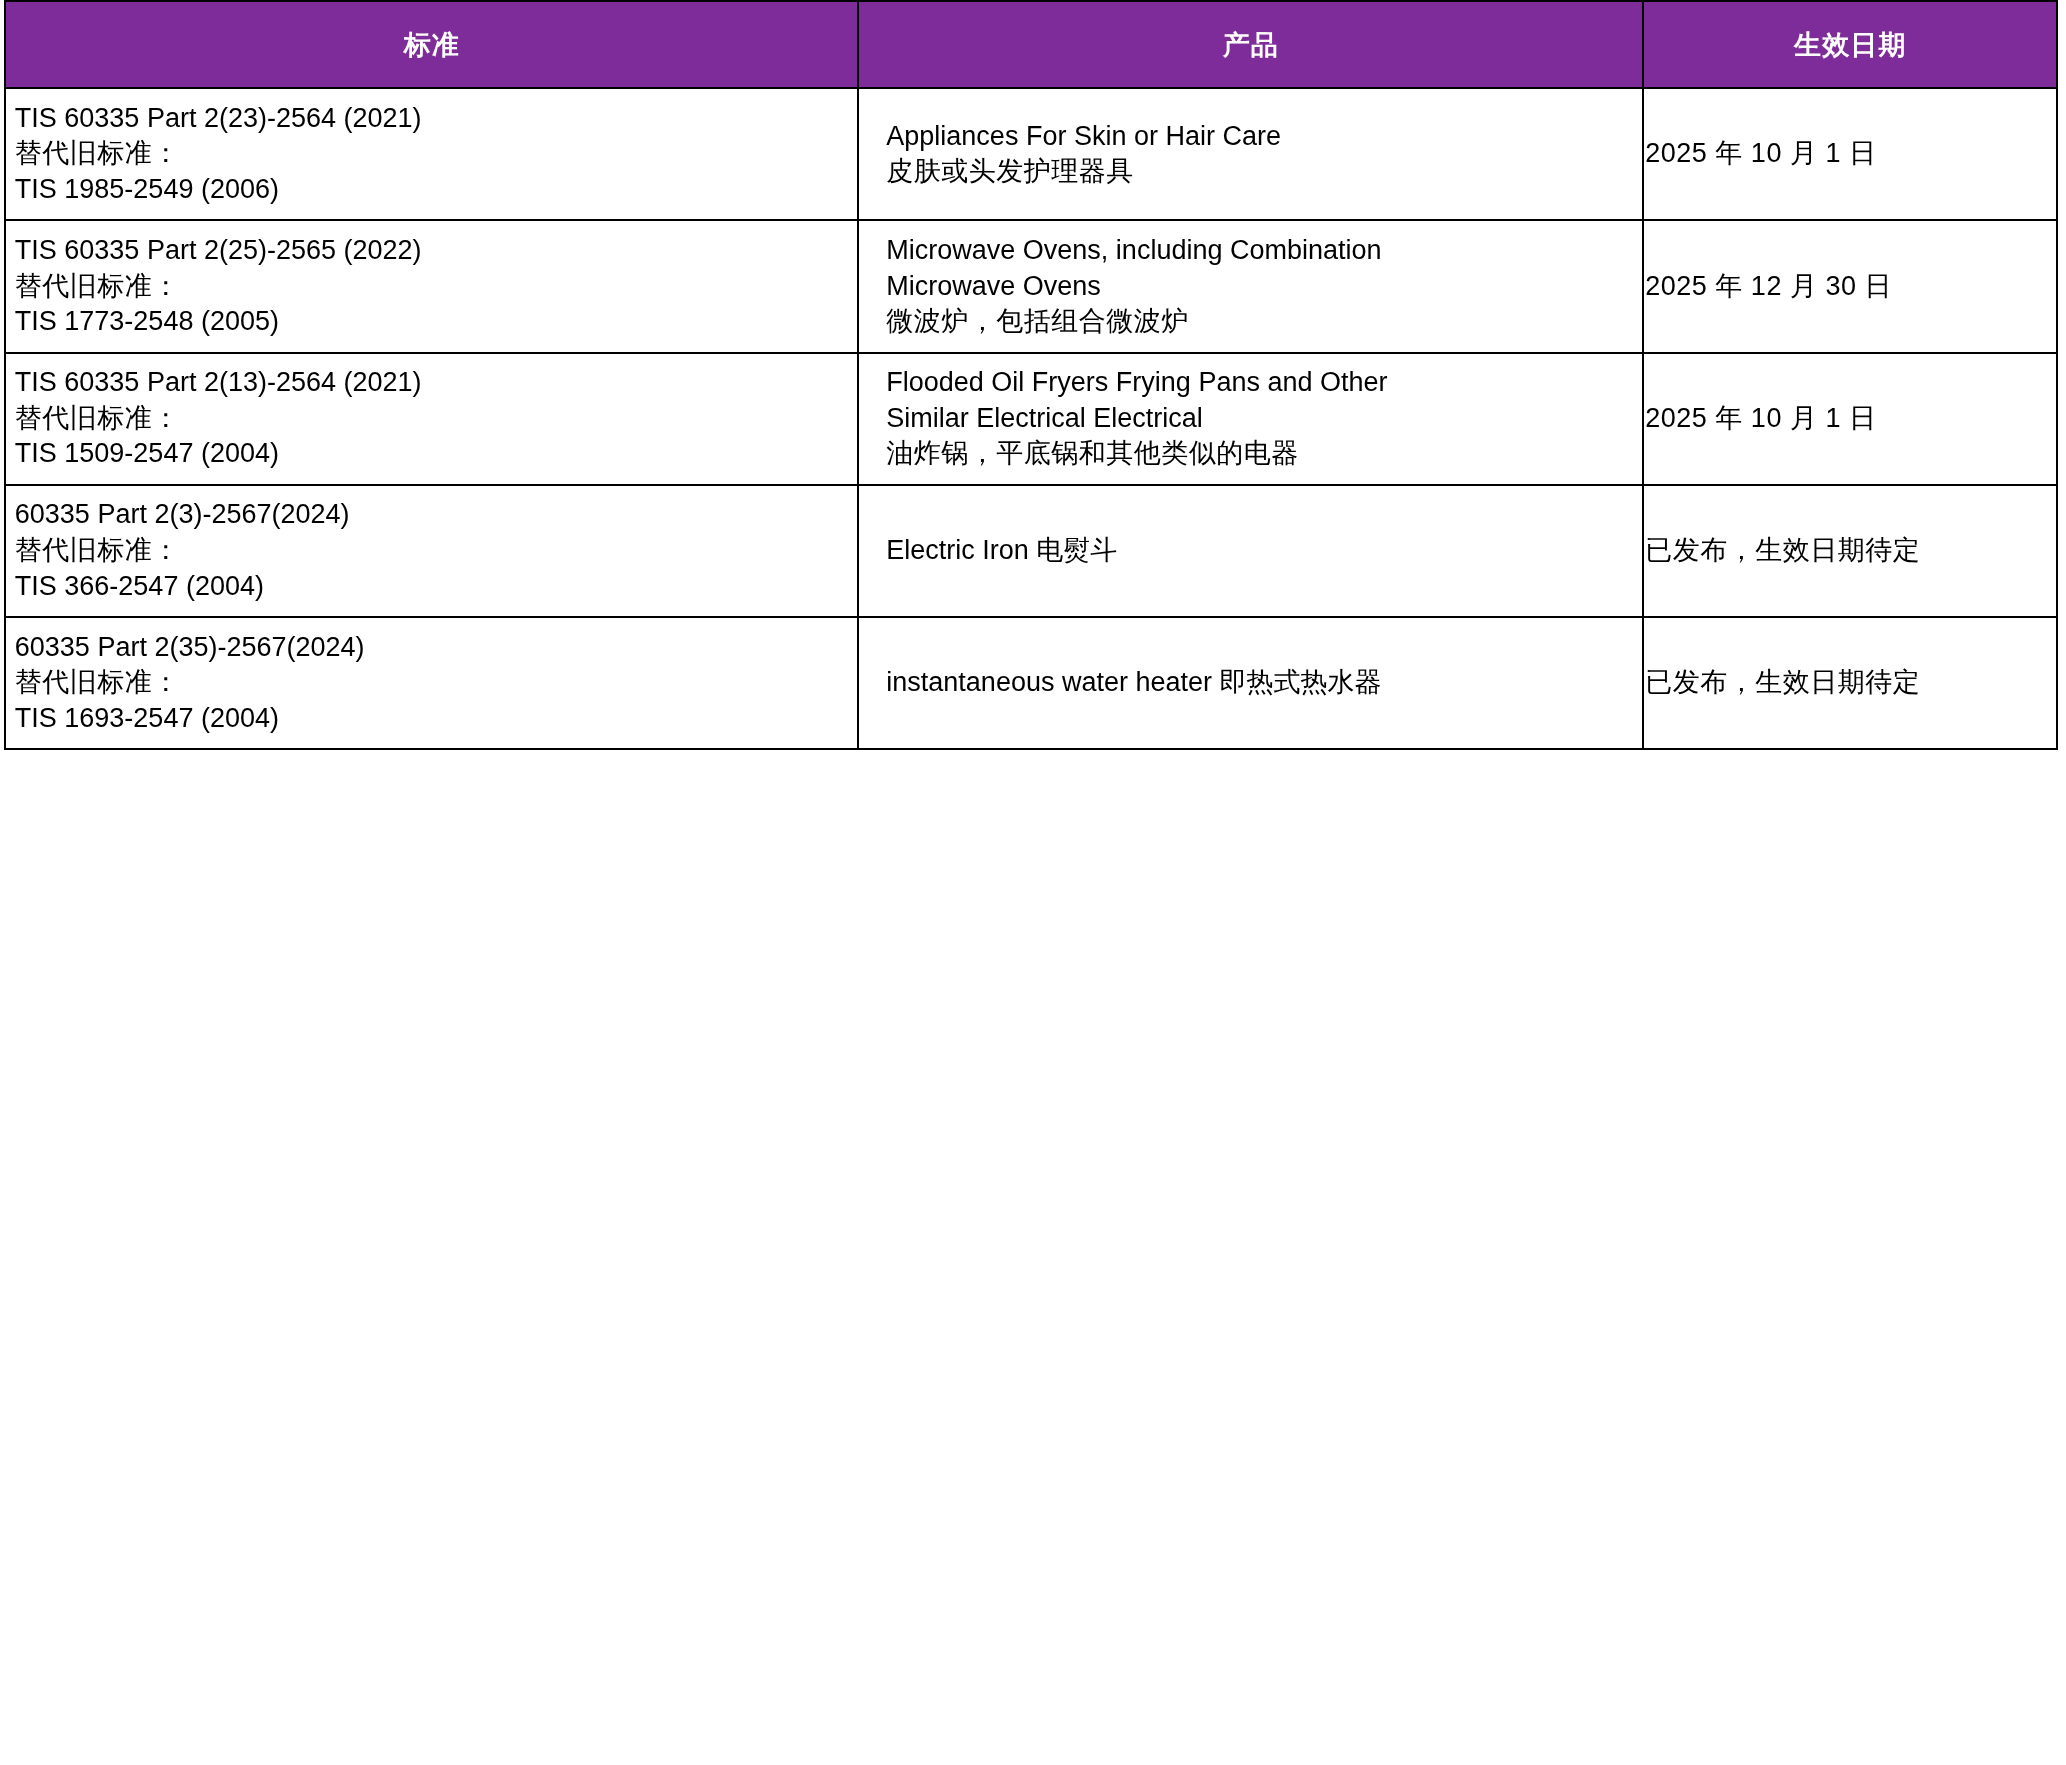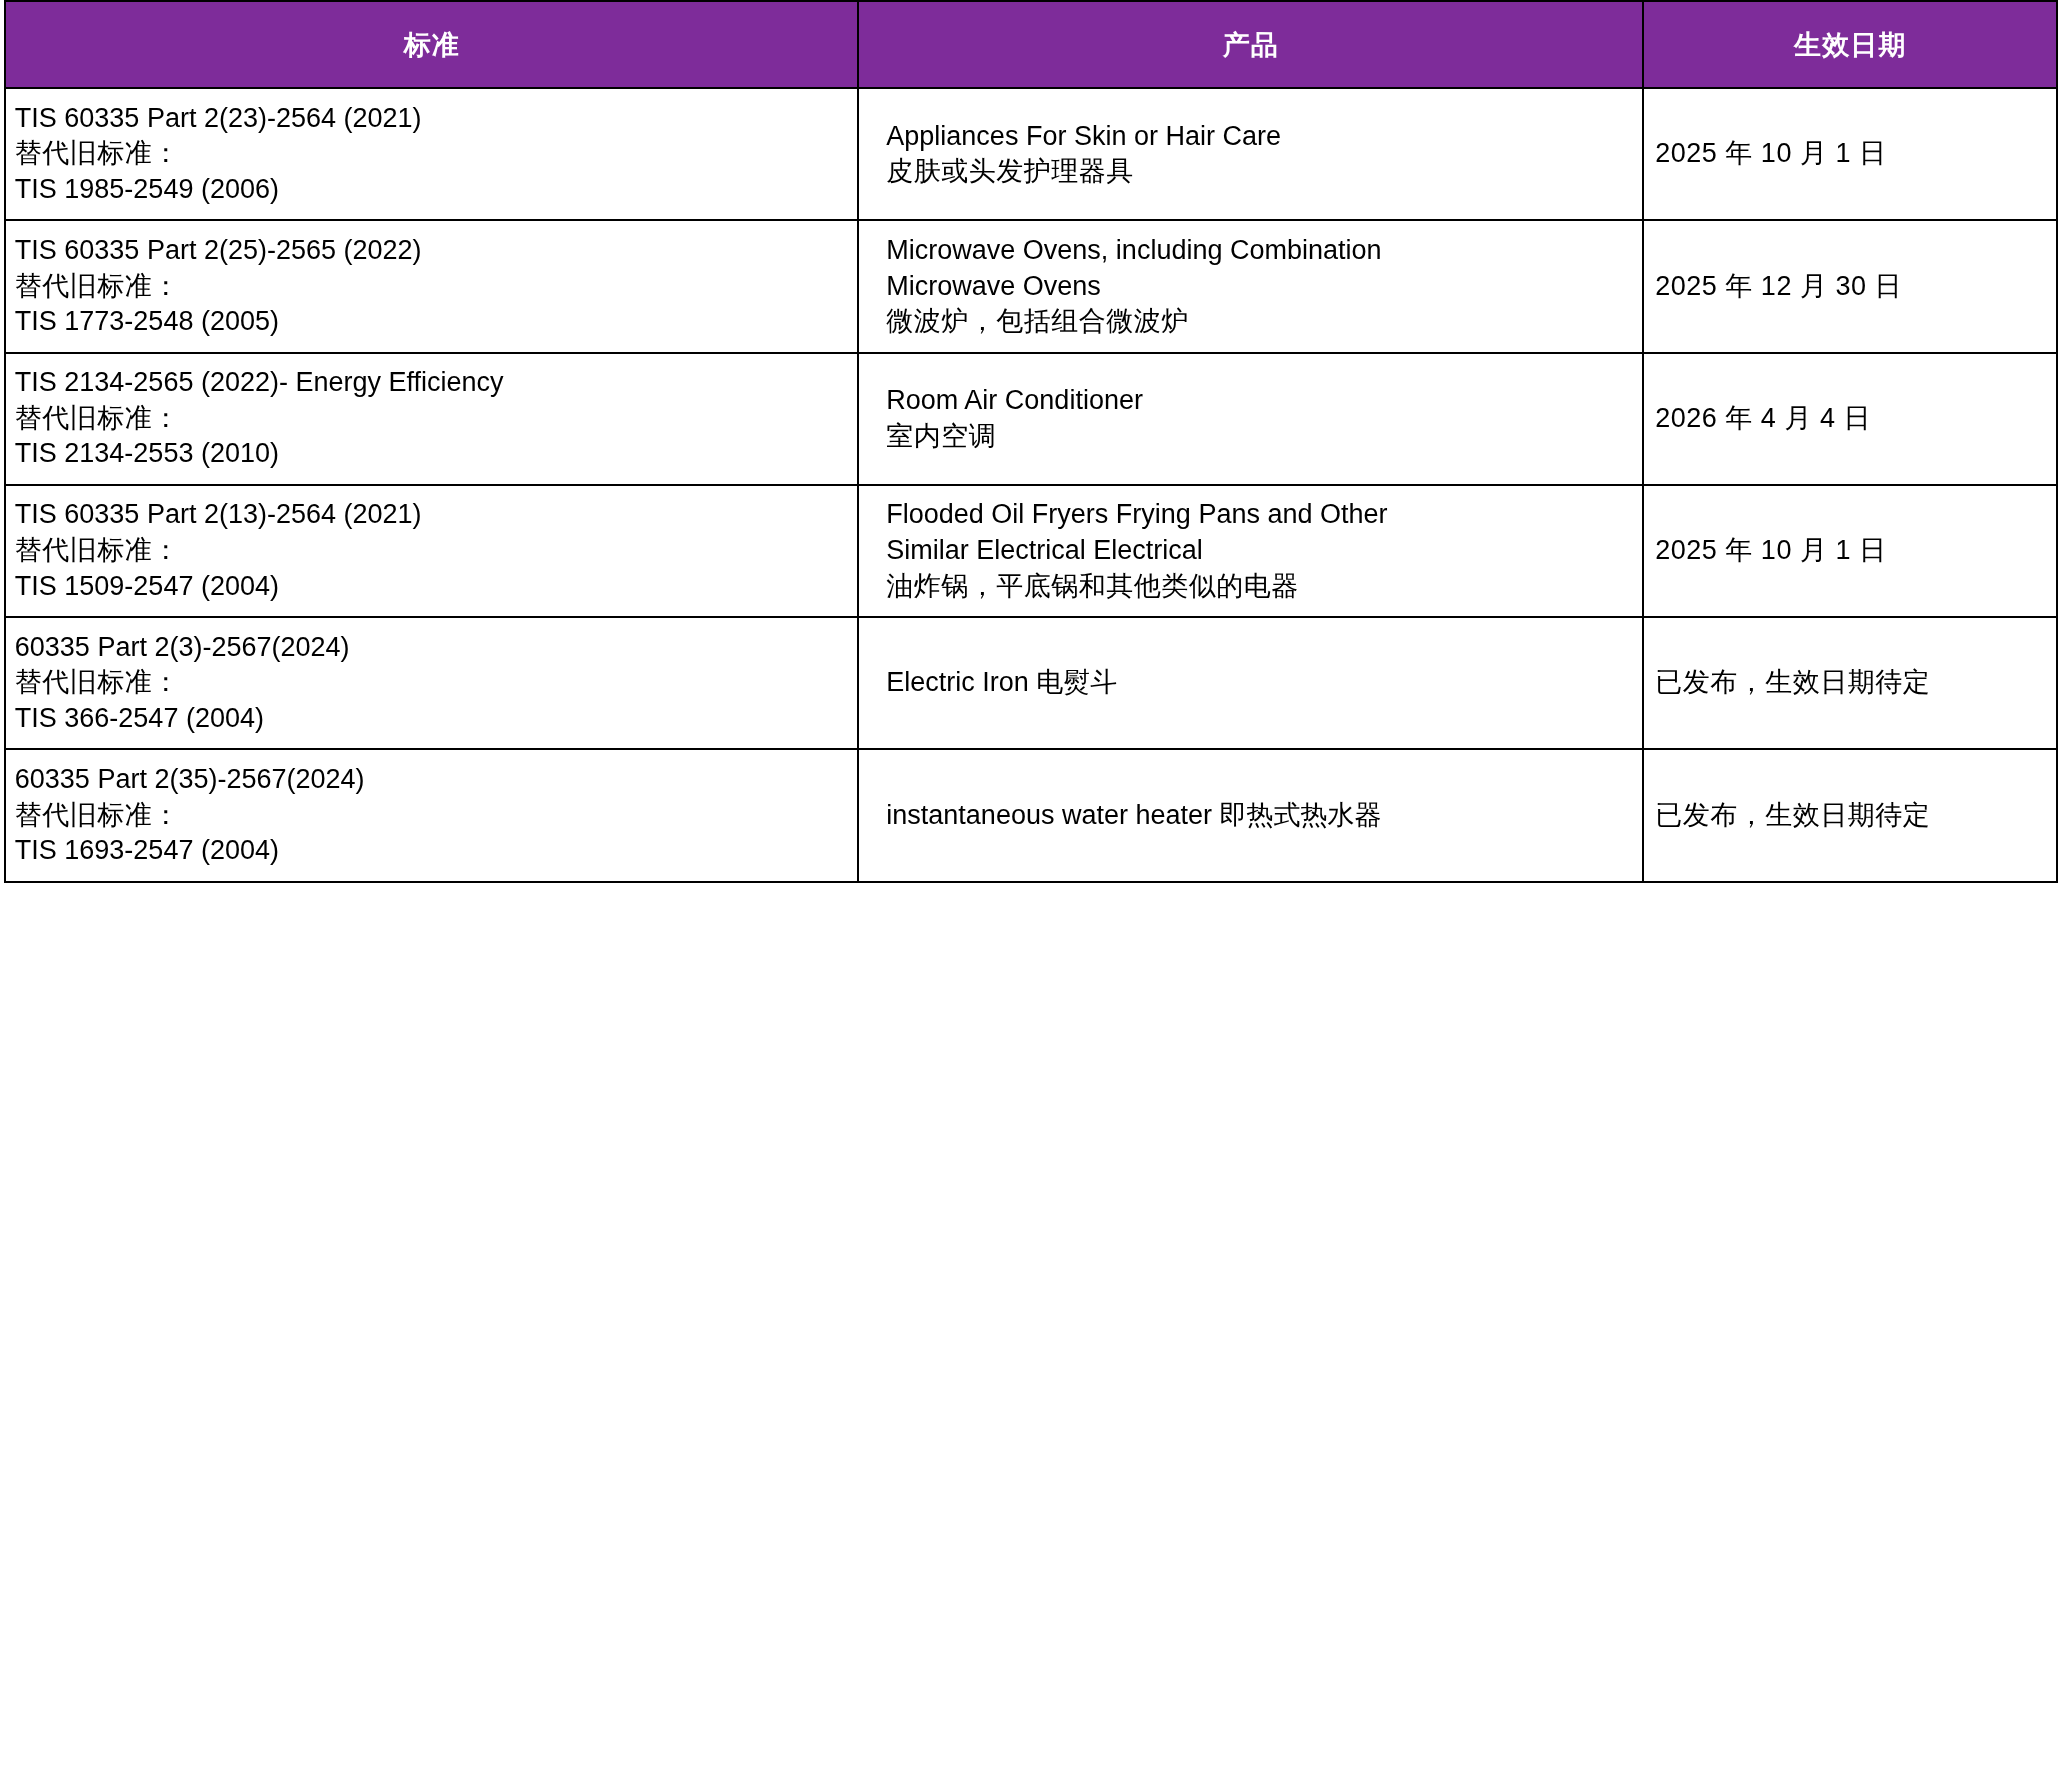"2025 年 10 月 1" .cell-inner.date { padding-left: 11px -> 1px }
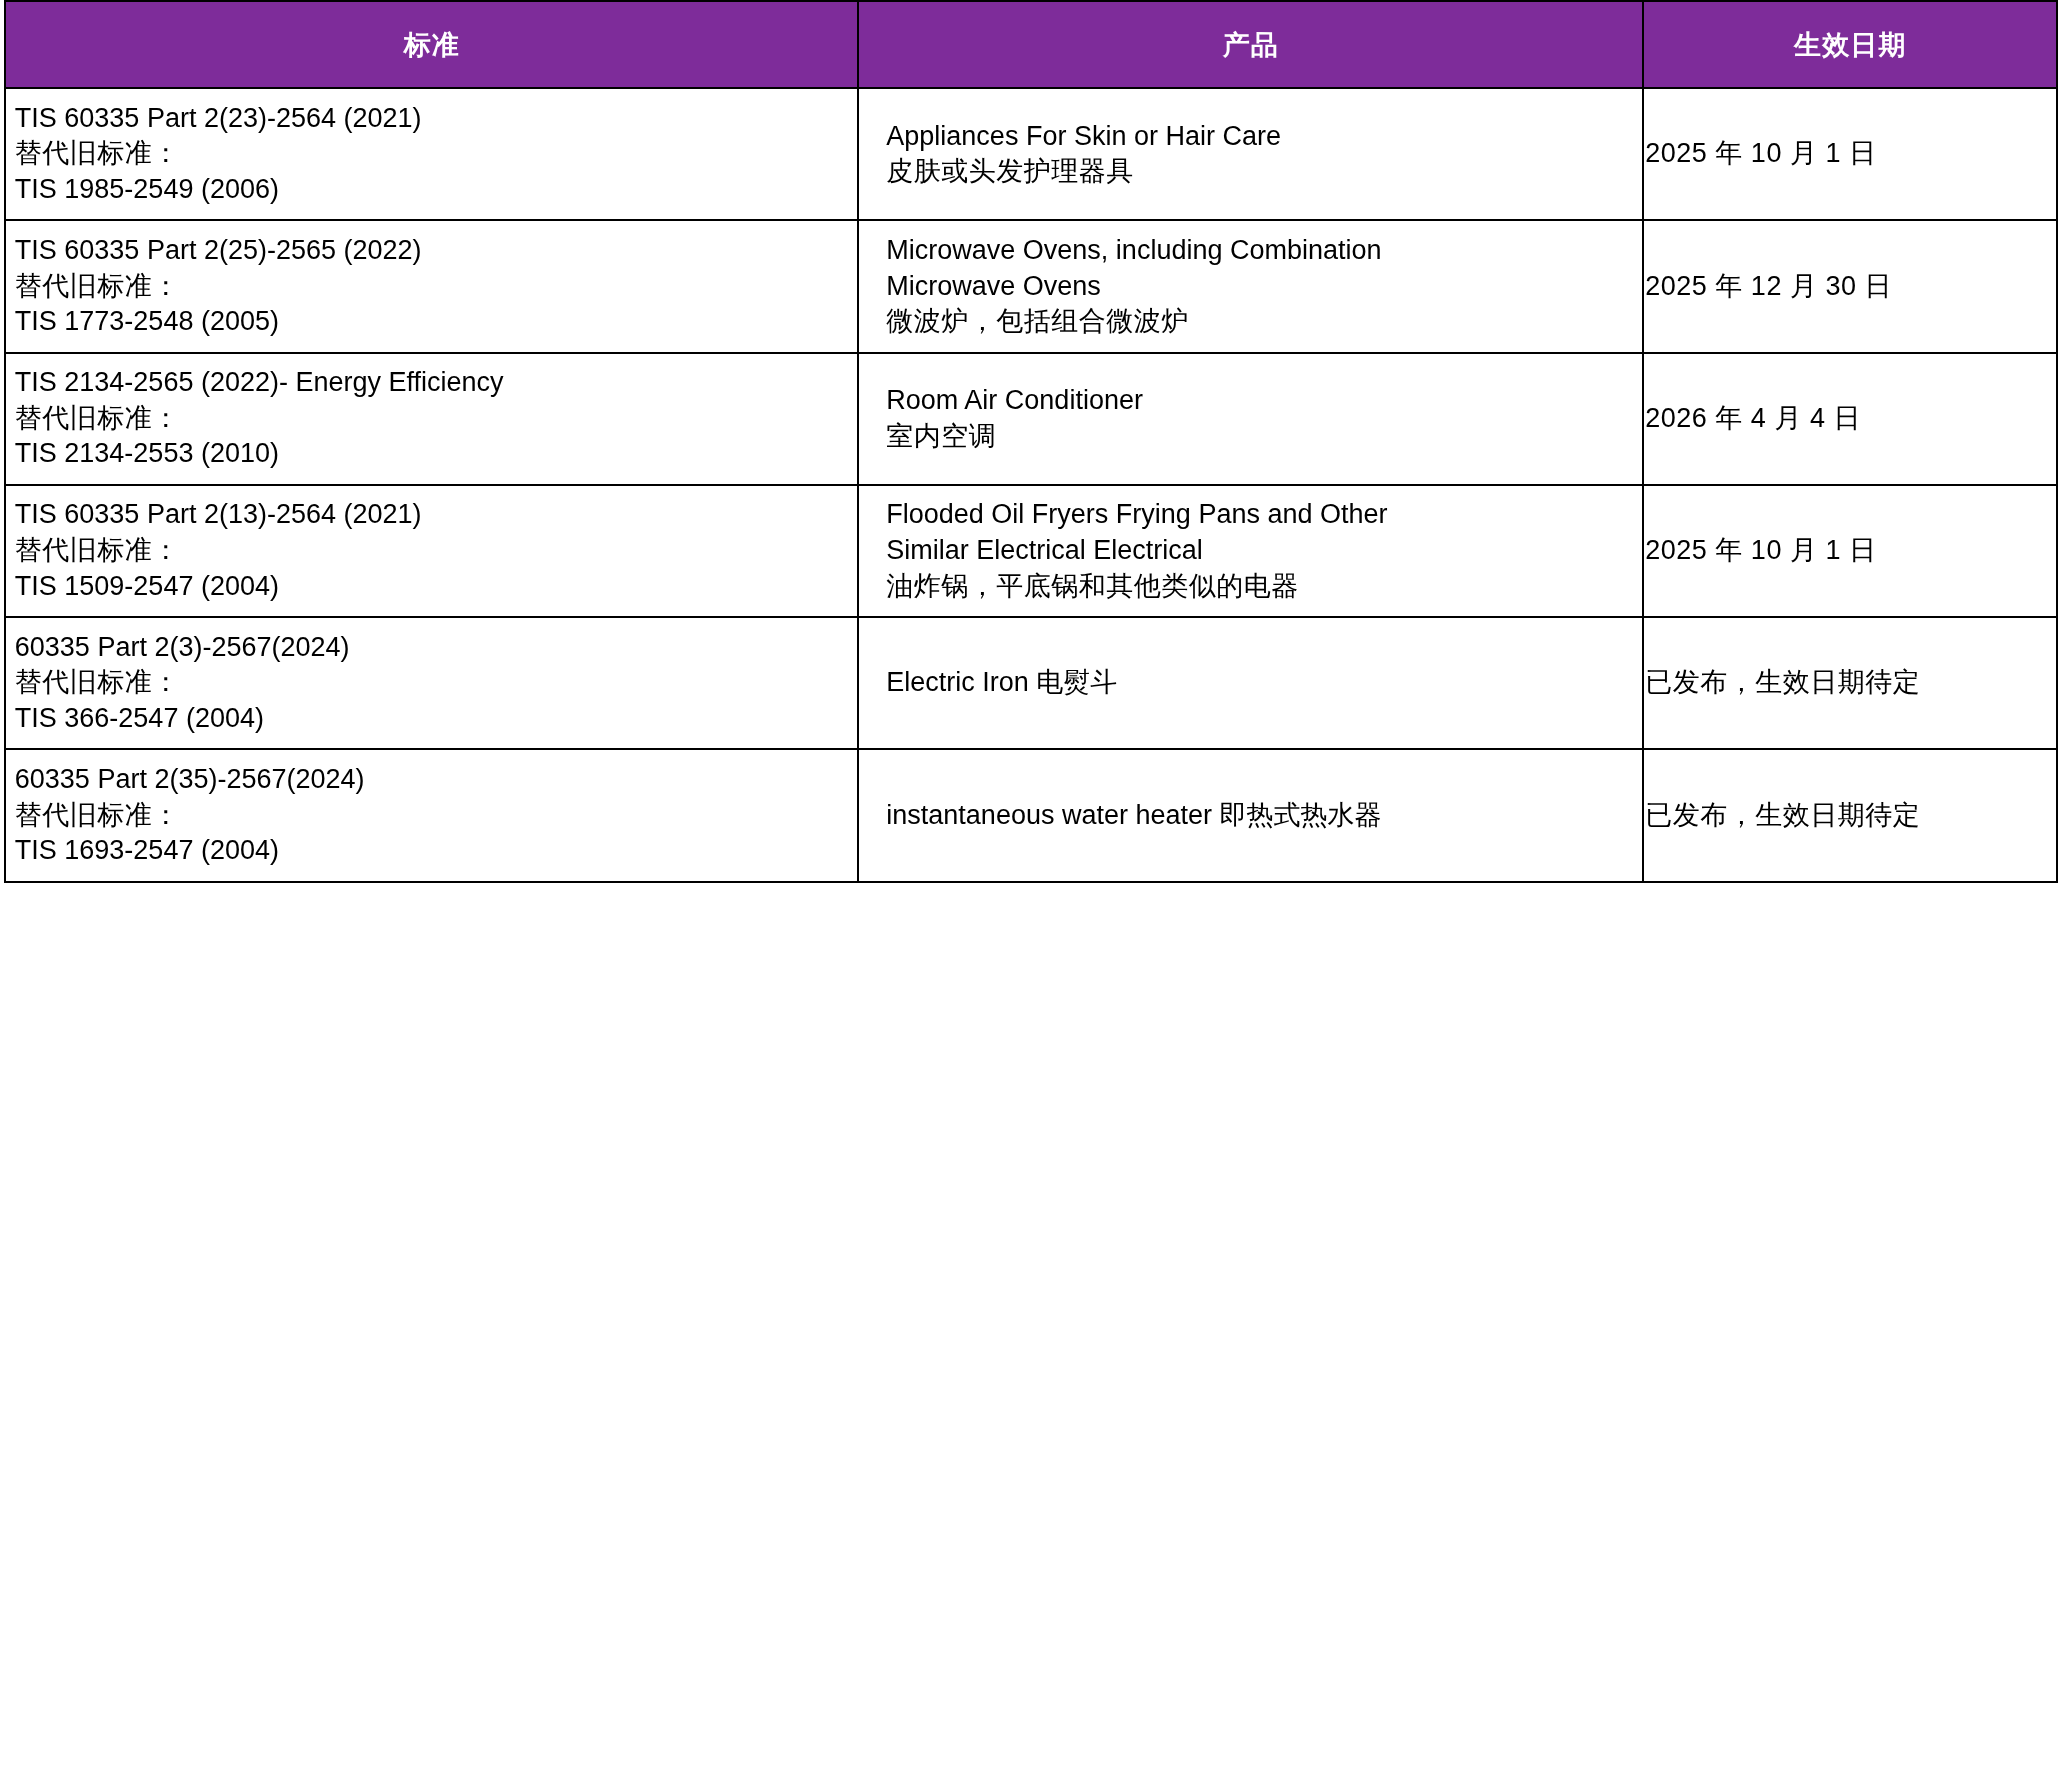"TIS 2134-2565 (2022)- Energy Efficiency" tr { html: <tr> <td> <div> <div>TIS 2134-2565 (2022)- Energy Efficiency</div> <div>替代旧标准：</div> <div>TIS 2134-2553 (2010)</div> </div> </td> <td> <div> <div>Room Air Conditioner</div> <div>室内空调</div> </div> </td> <td> <div> <div>2026 年 4 月 4 日</div> </div> </td> </tr> -> none }
